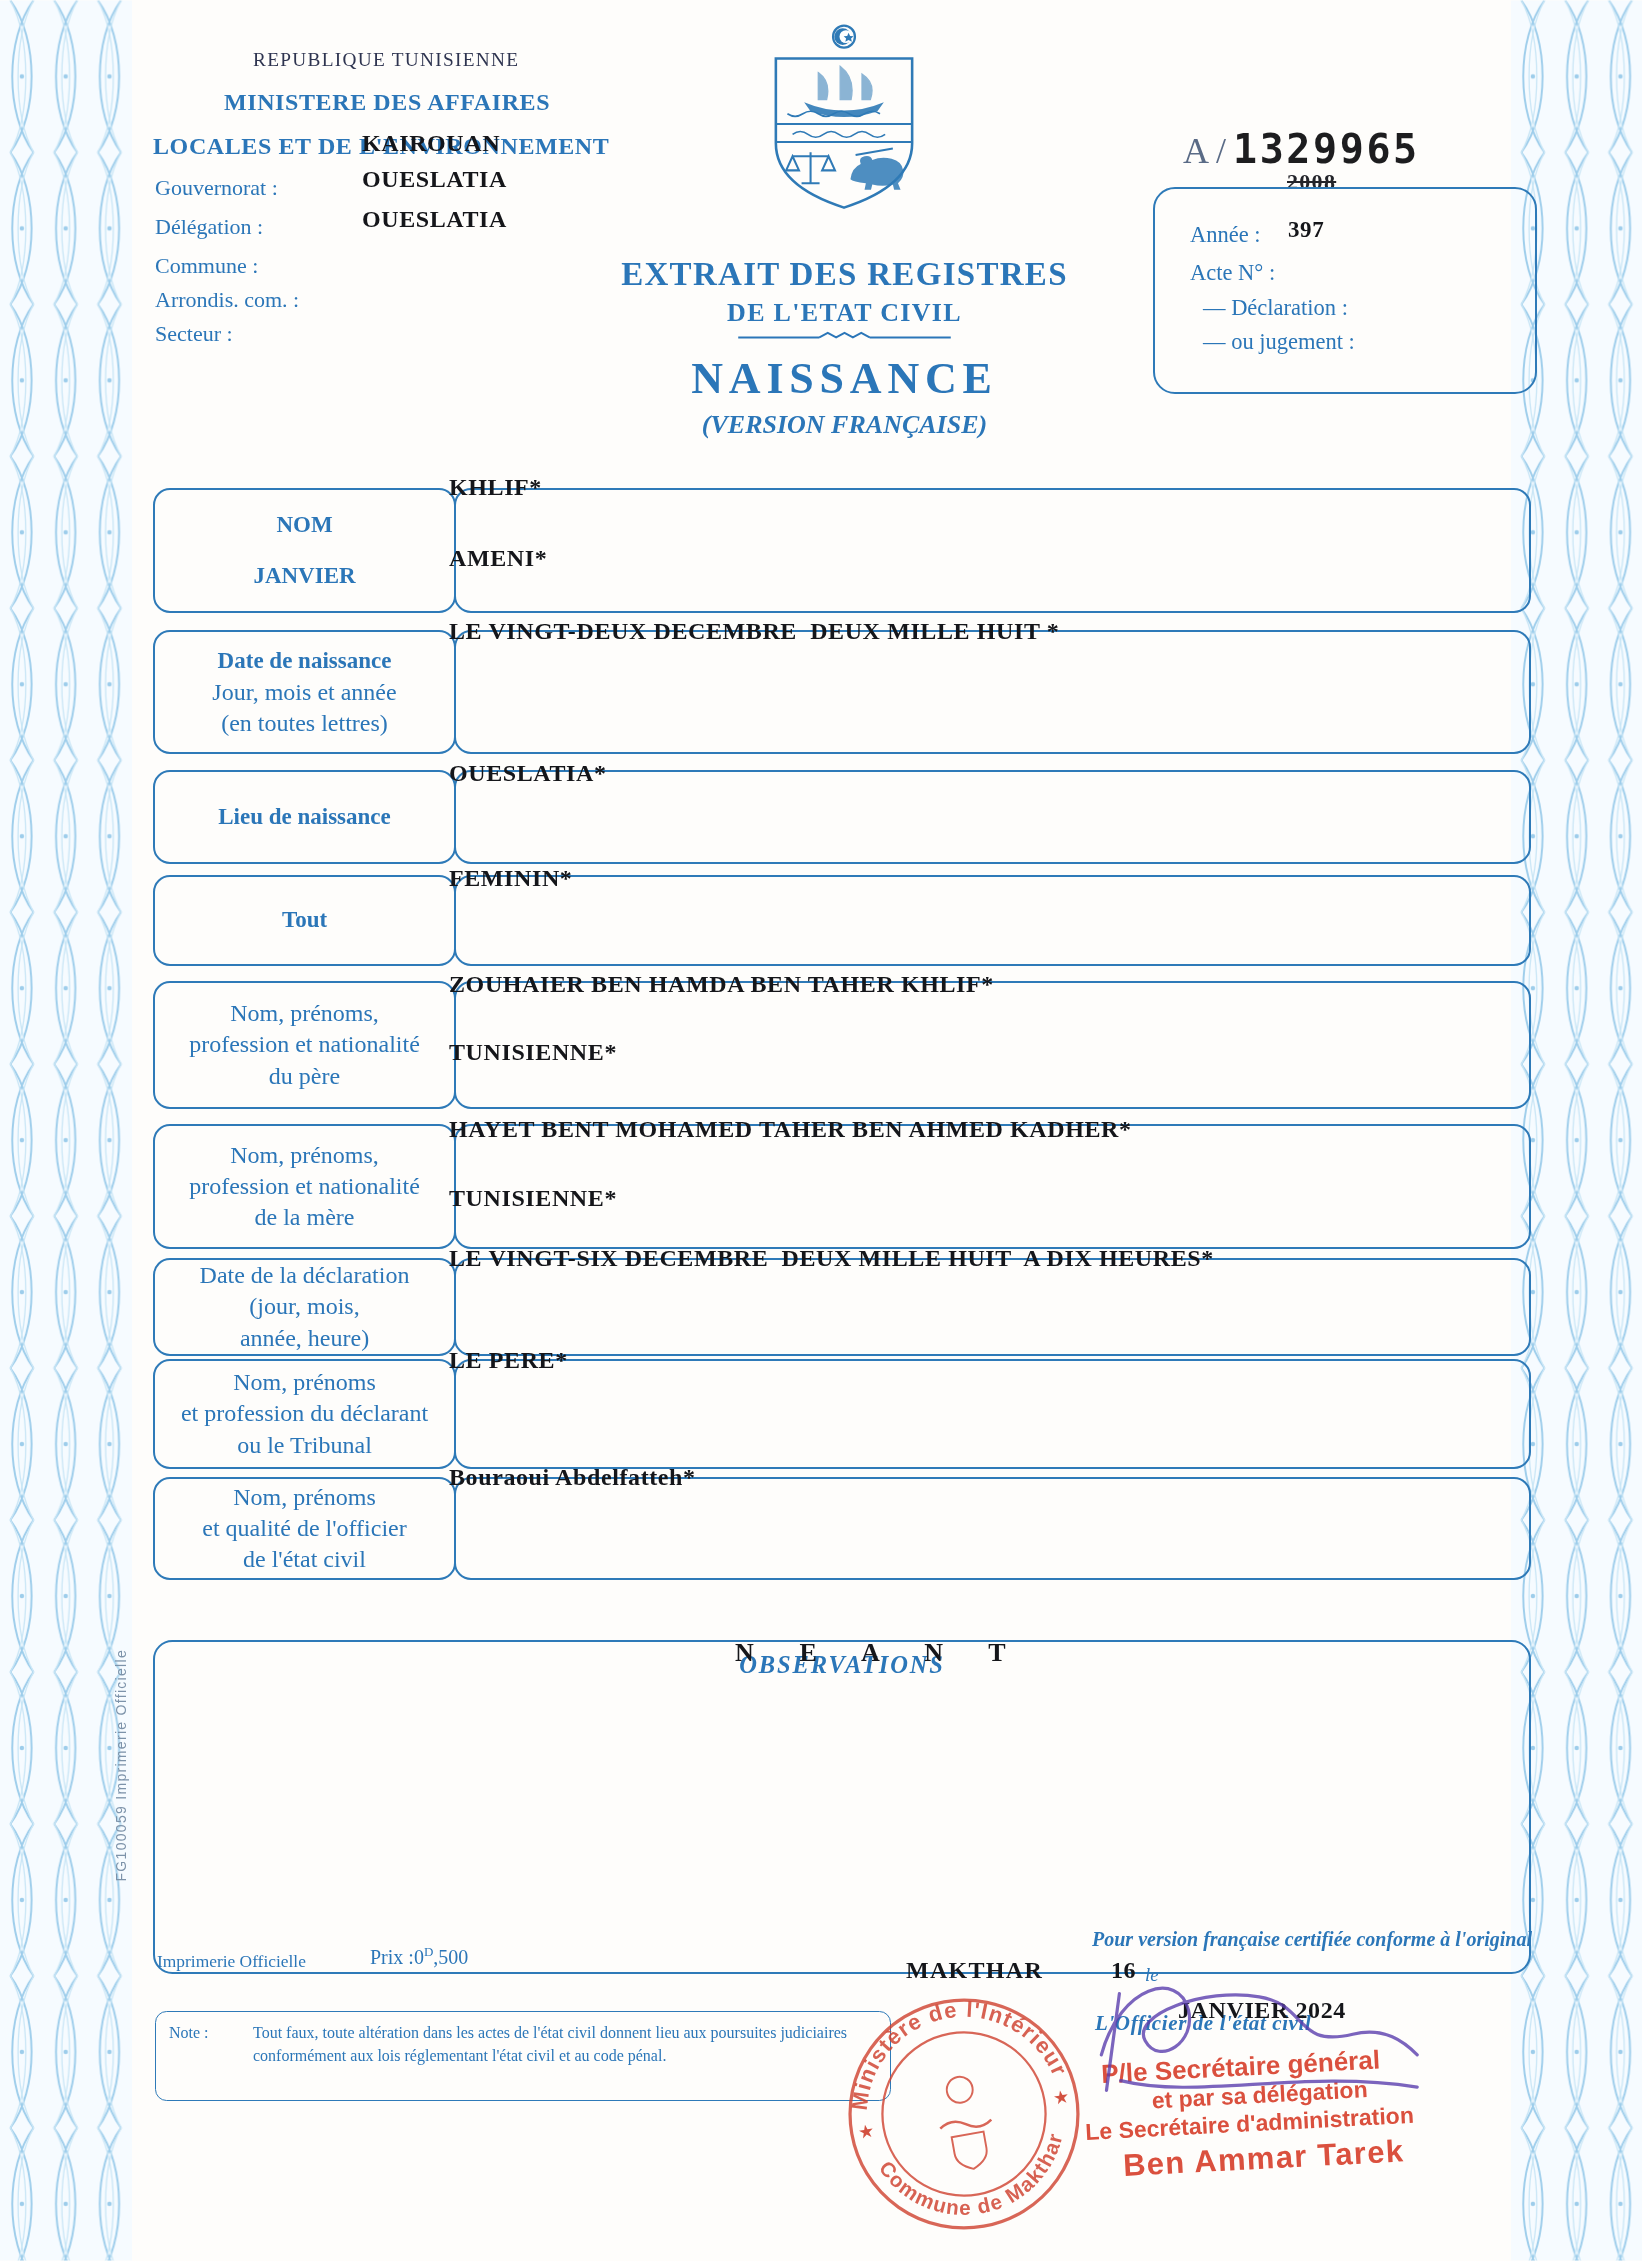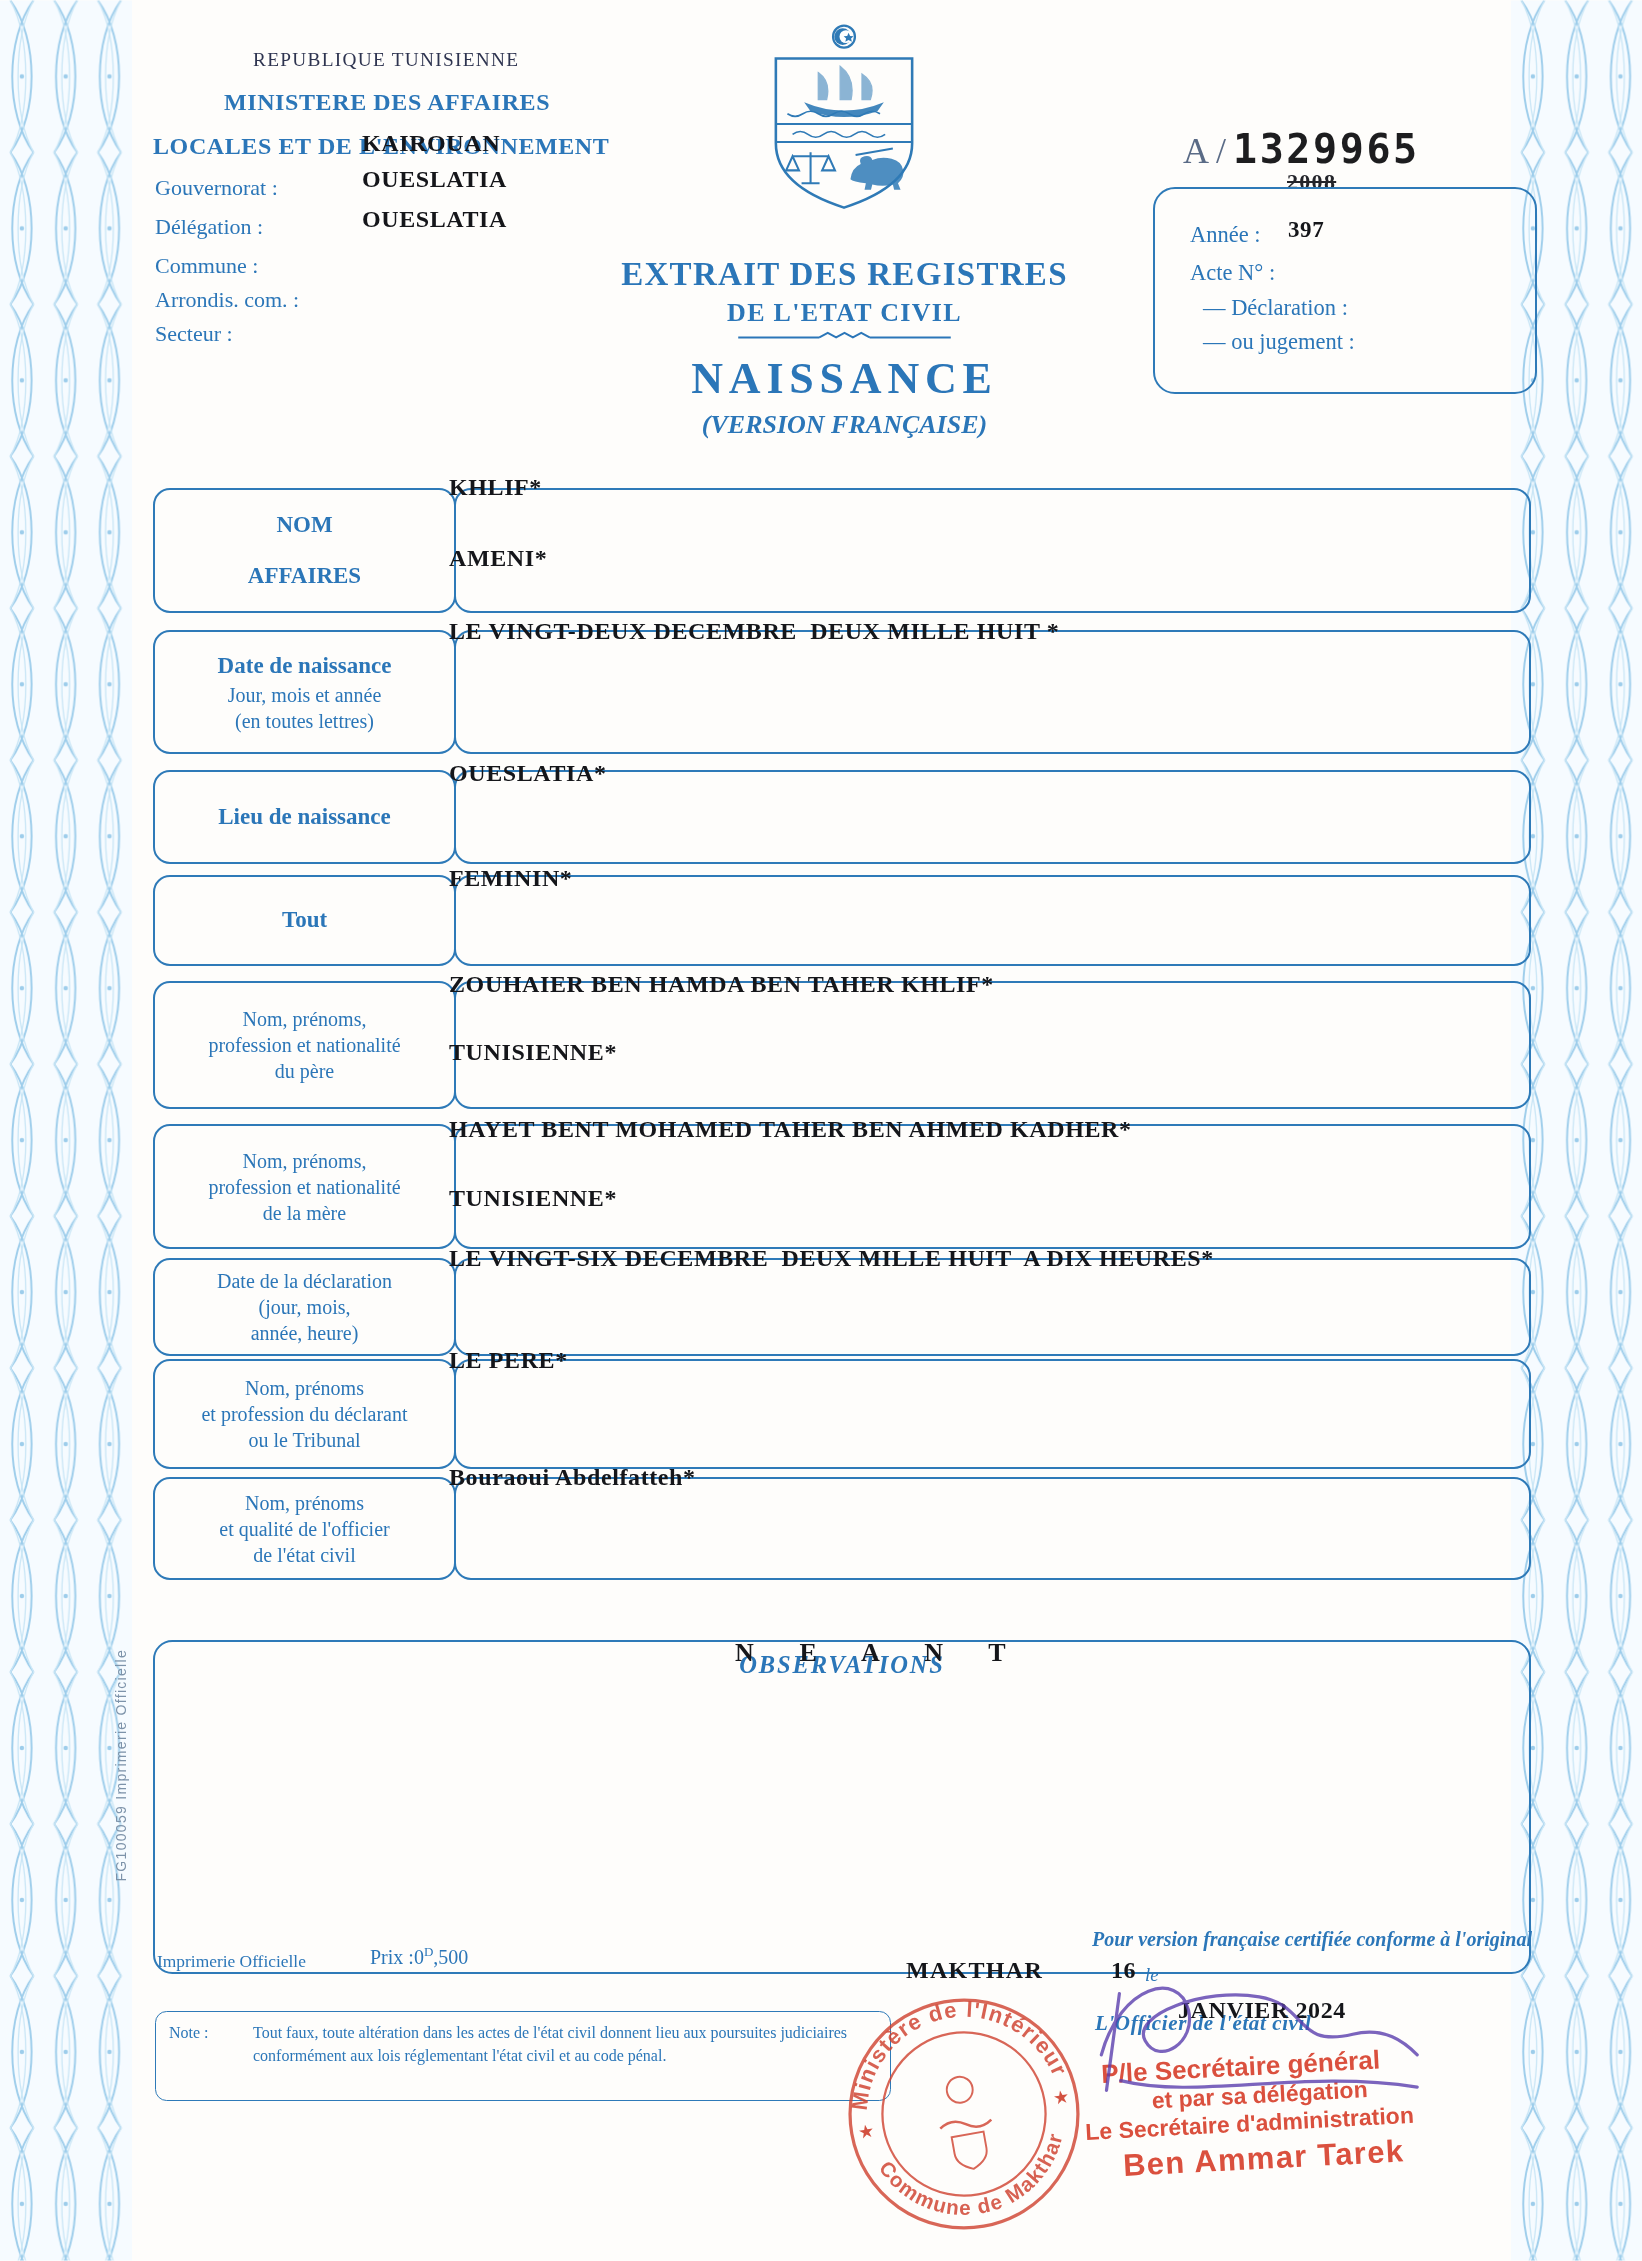"AFFAIRES" div.lbl-b { text: AFFAIRES -> JANVIER }
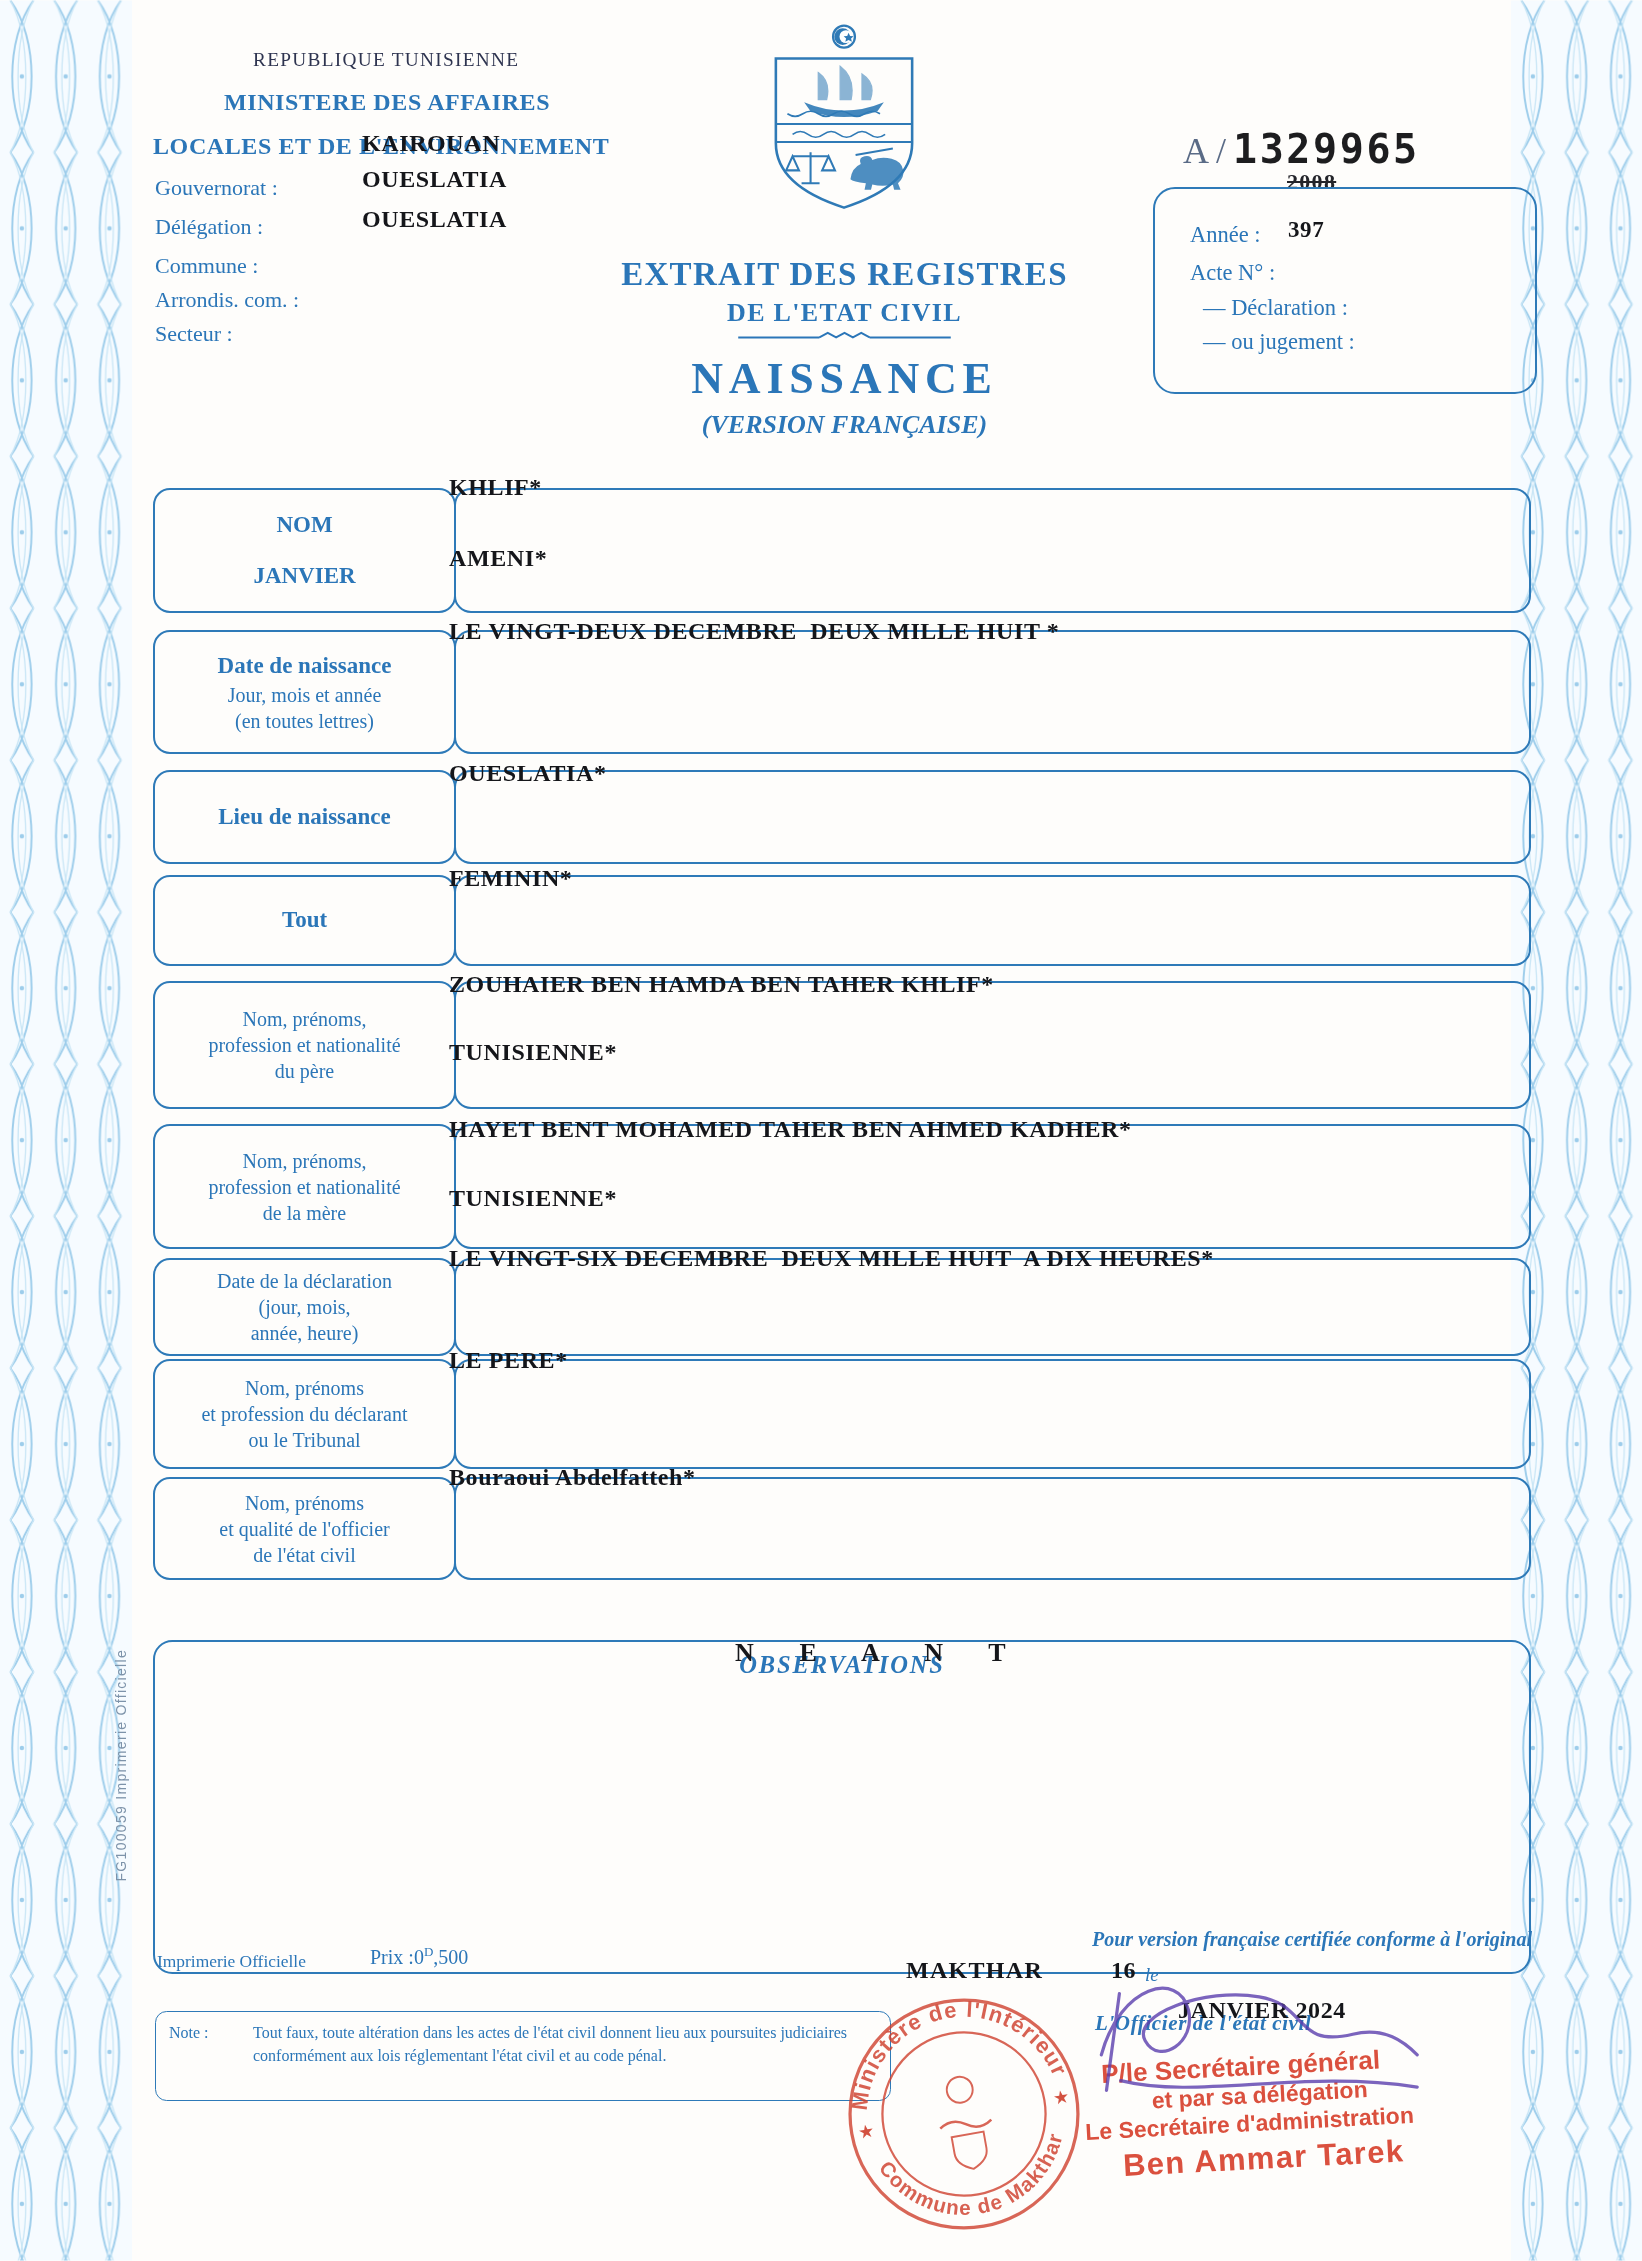"Jour, mois et année" .lbl-r { font-size: 20px -> 24px }
